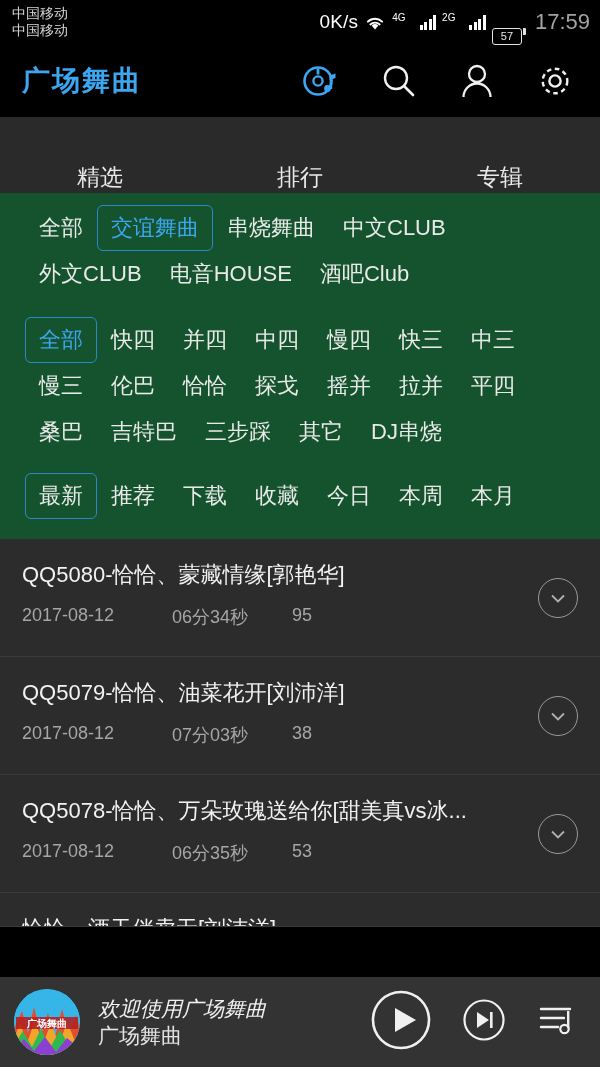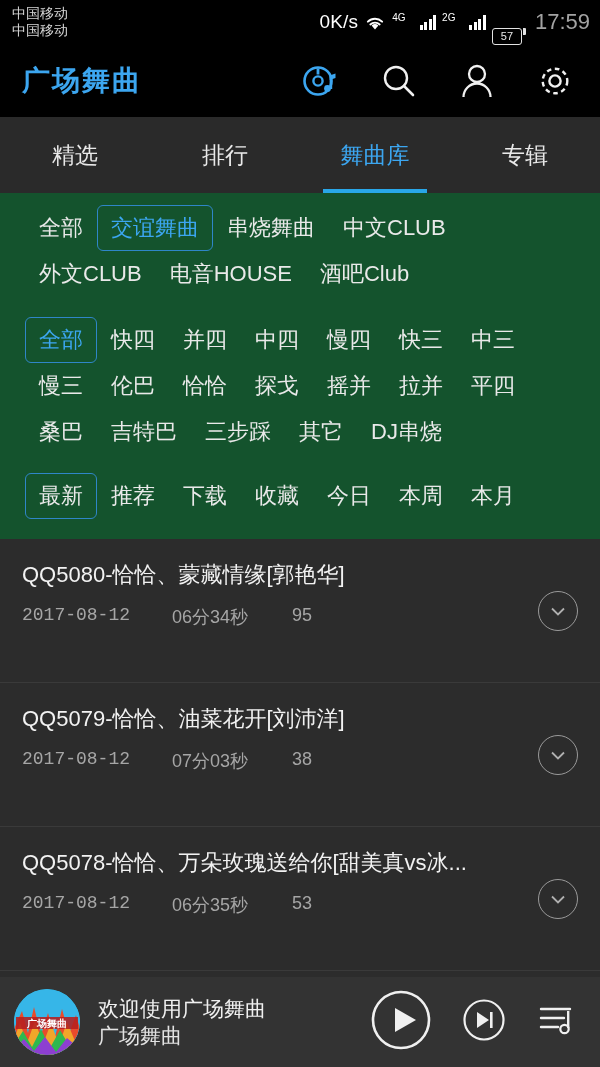"精选" .tab { align-items: center -> flex-end }
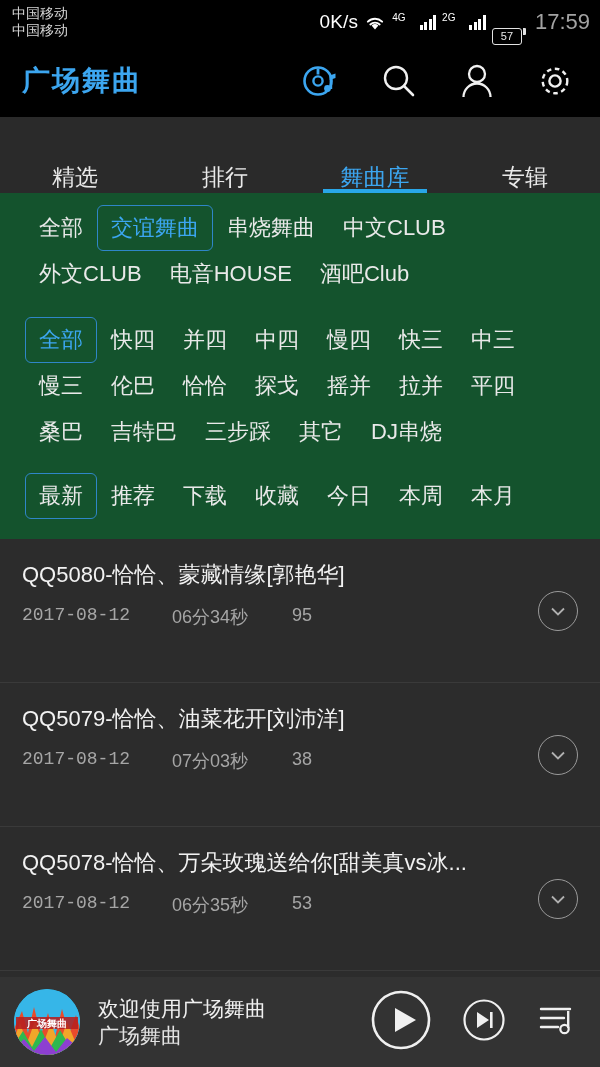"舞曲库" div.tab { html: <div> <span>舞曲库</span> </div> -> none }
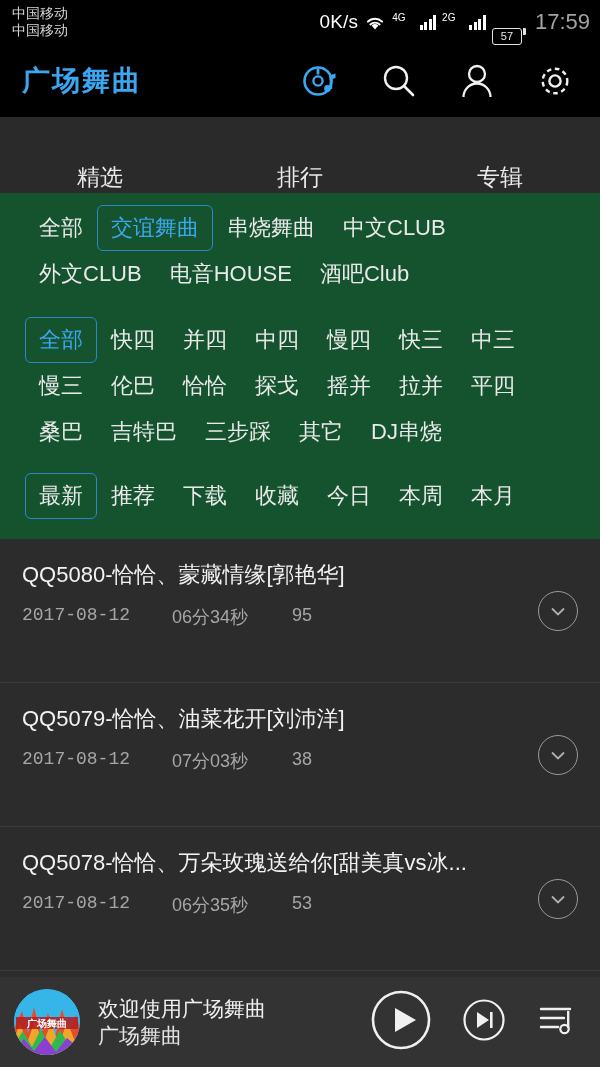"QQ5080-恰恰、蒙藏情缘[郭艳华]" .row { height: 144px -> 118px }
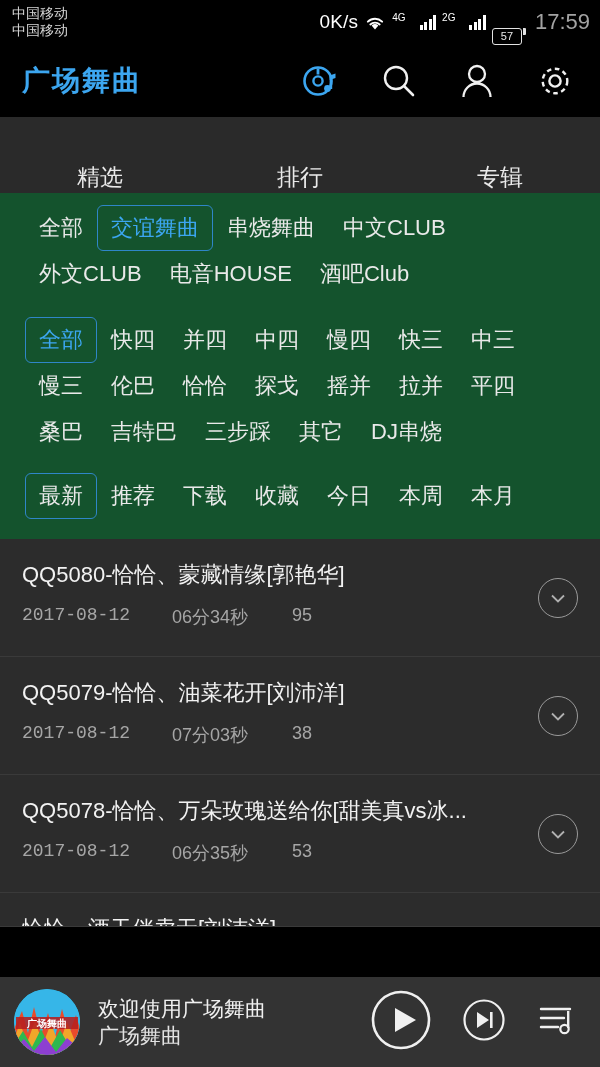"2017-08-12" .row-meta .d { font-family: Liberation Mono, monospace -> none }
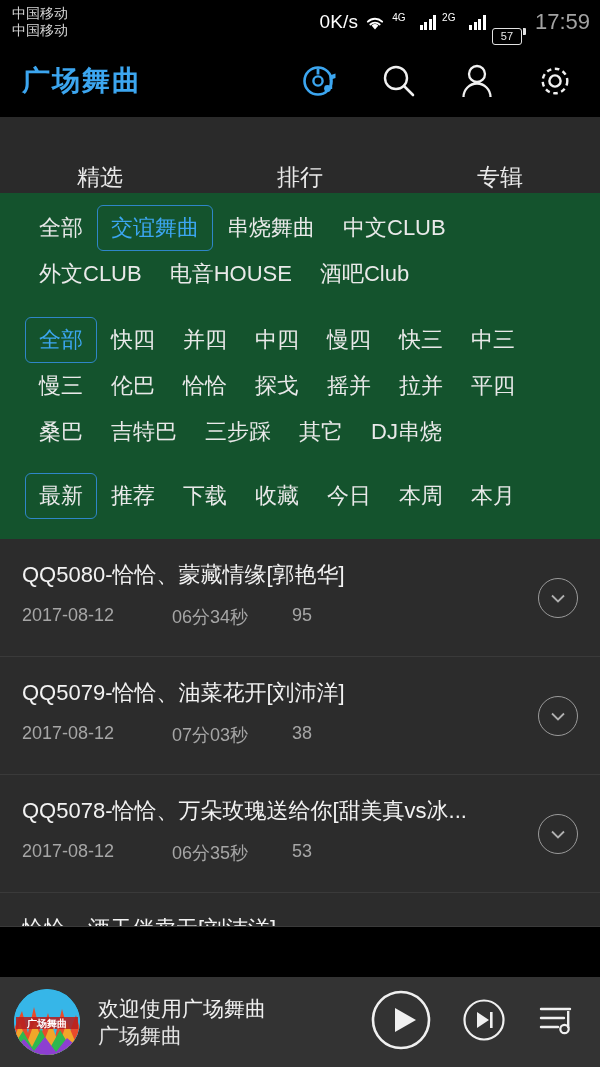"欢迎使用广场舞曲" .ptext .t1 { font-style: none -> italic }
